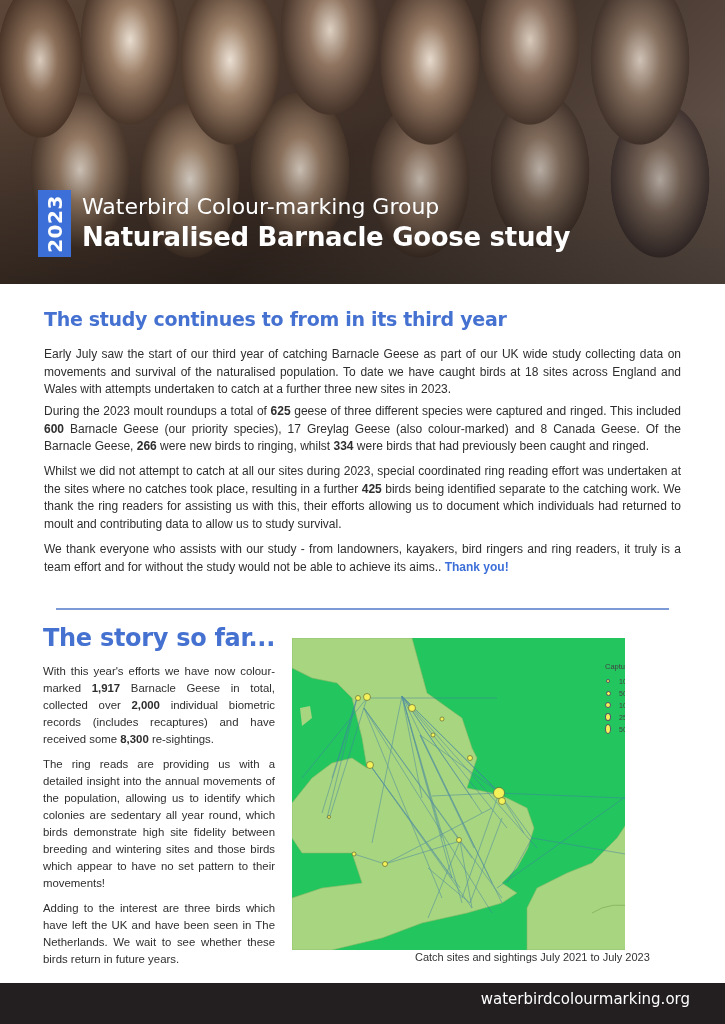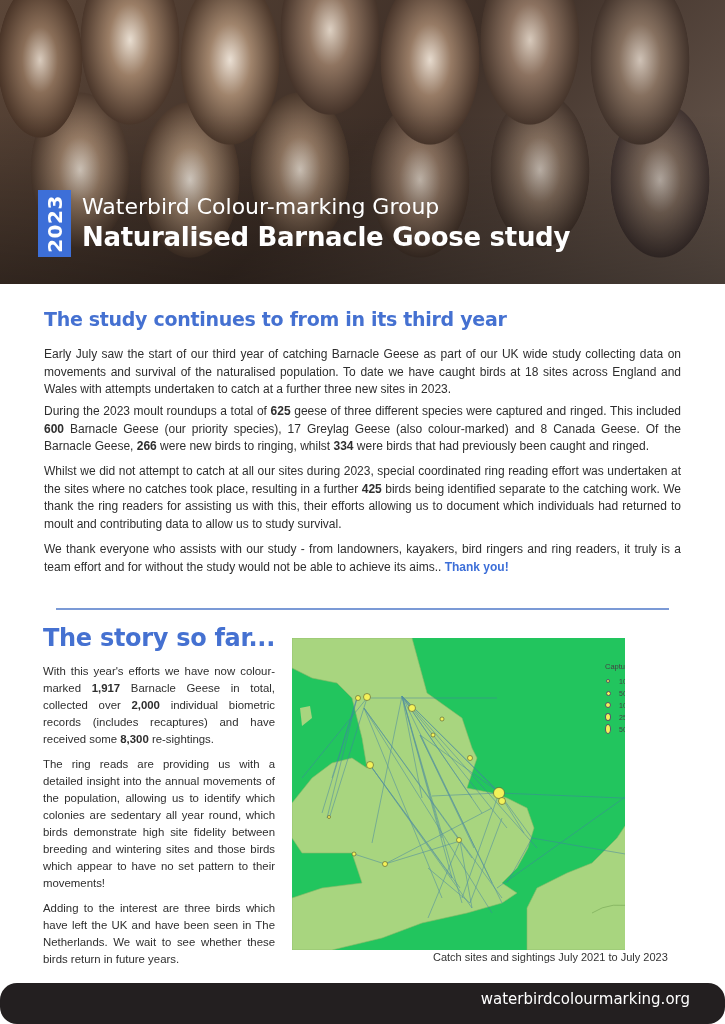"Catch sites and sightings July" .caption { left: 433px -> 415px }
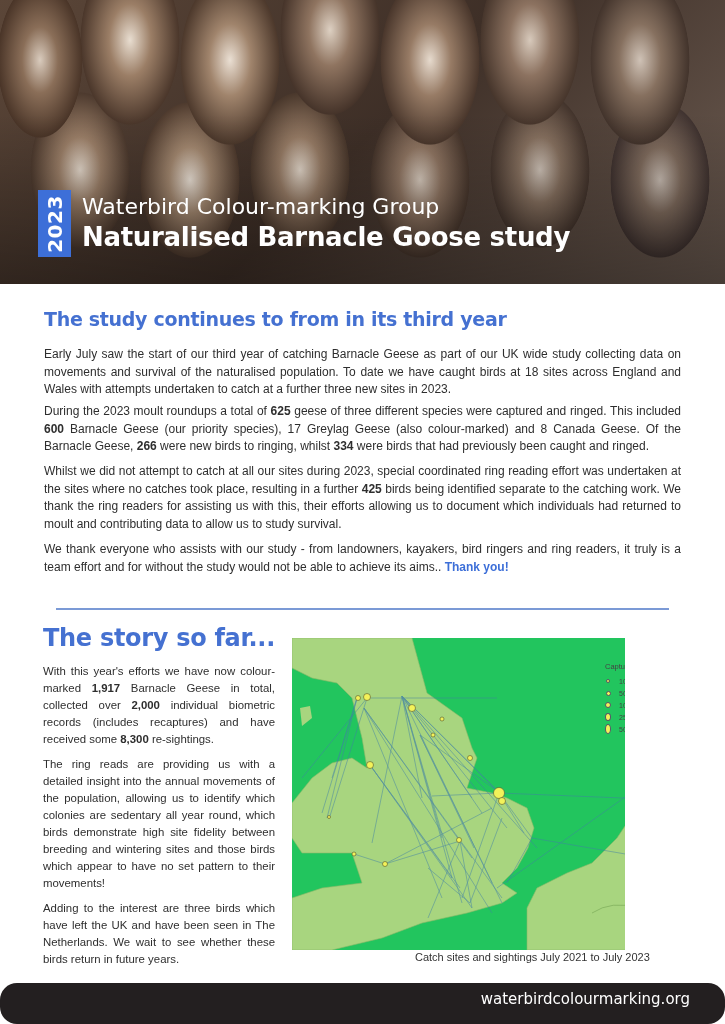"waterbirdcolourmarking.org" .footer { border-radius: 17px -> none }
